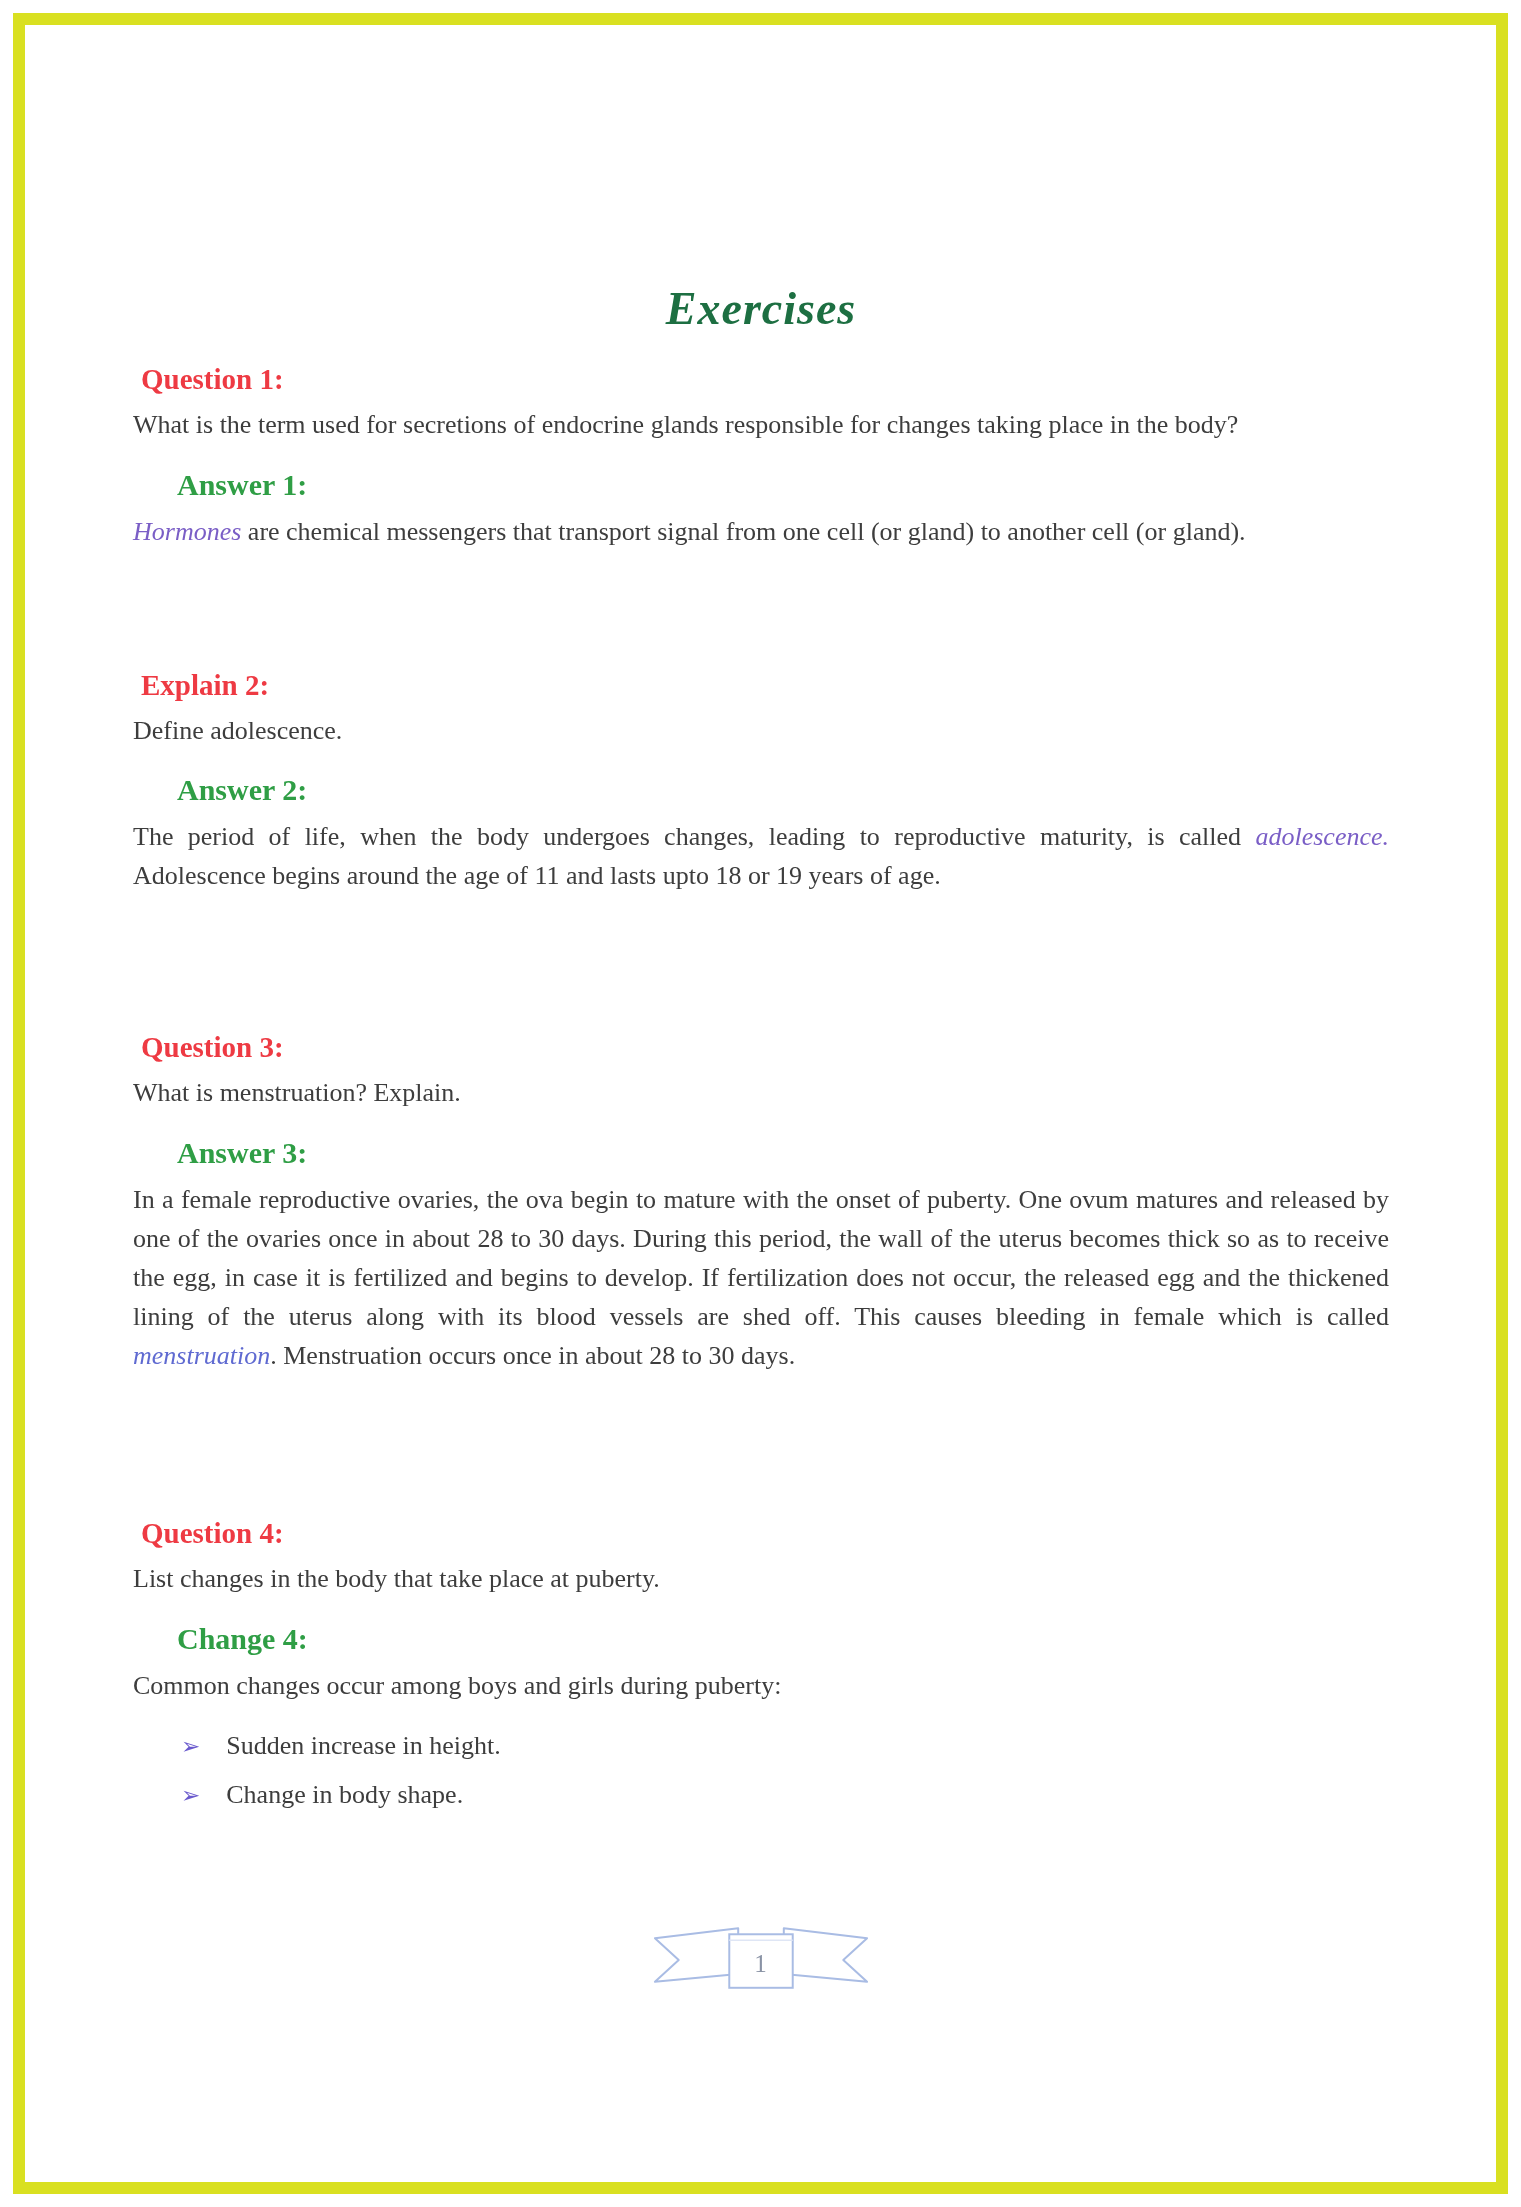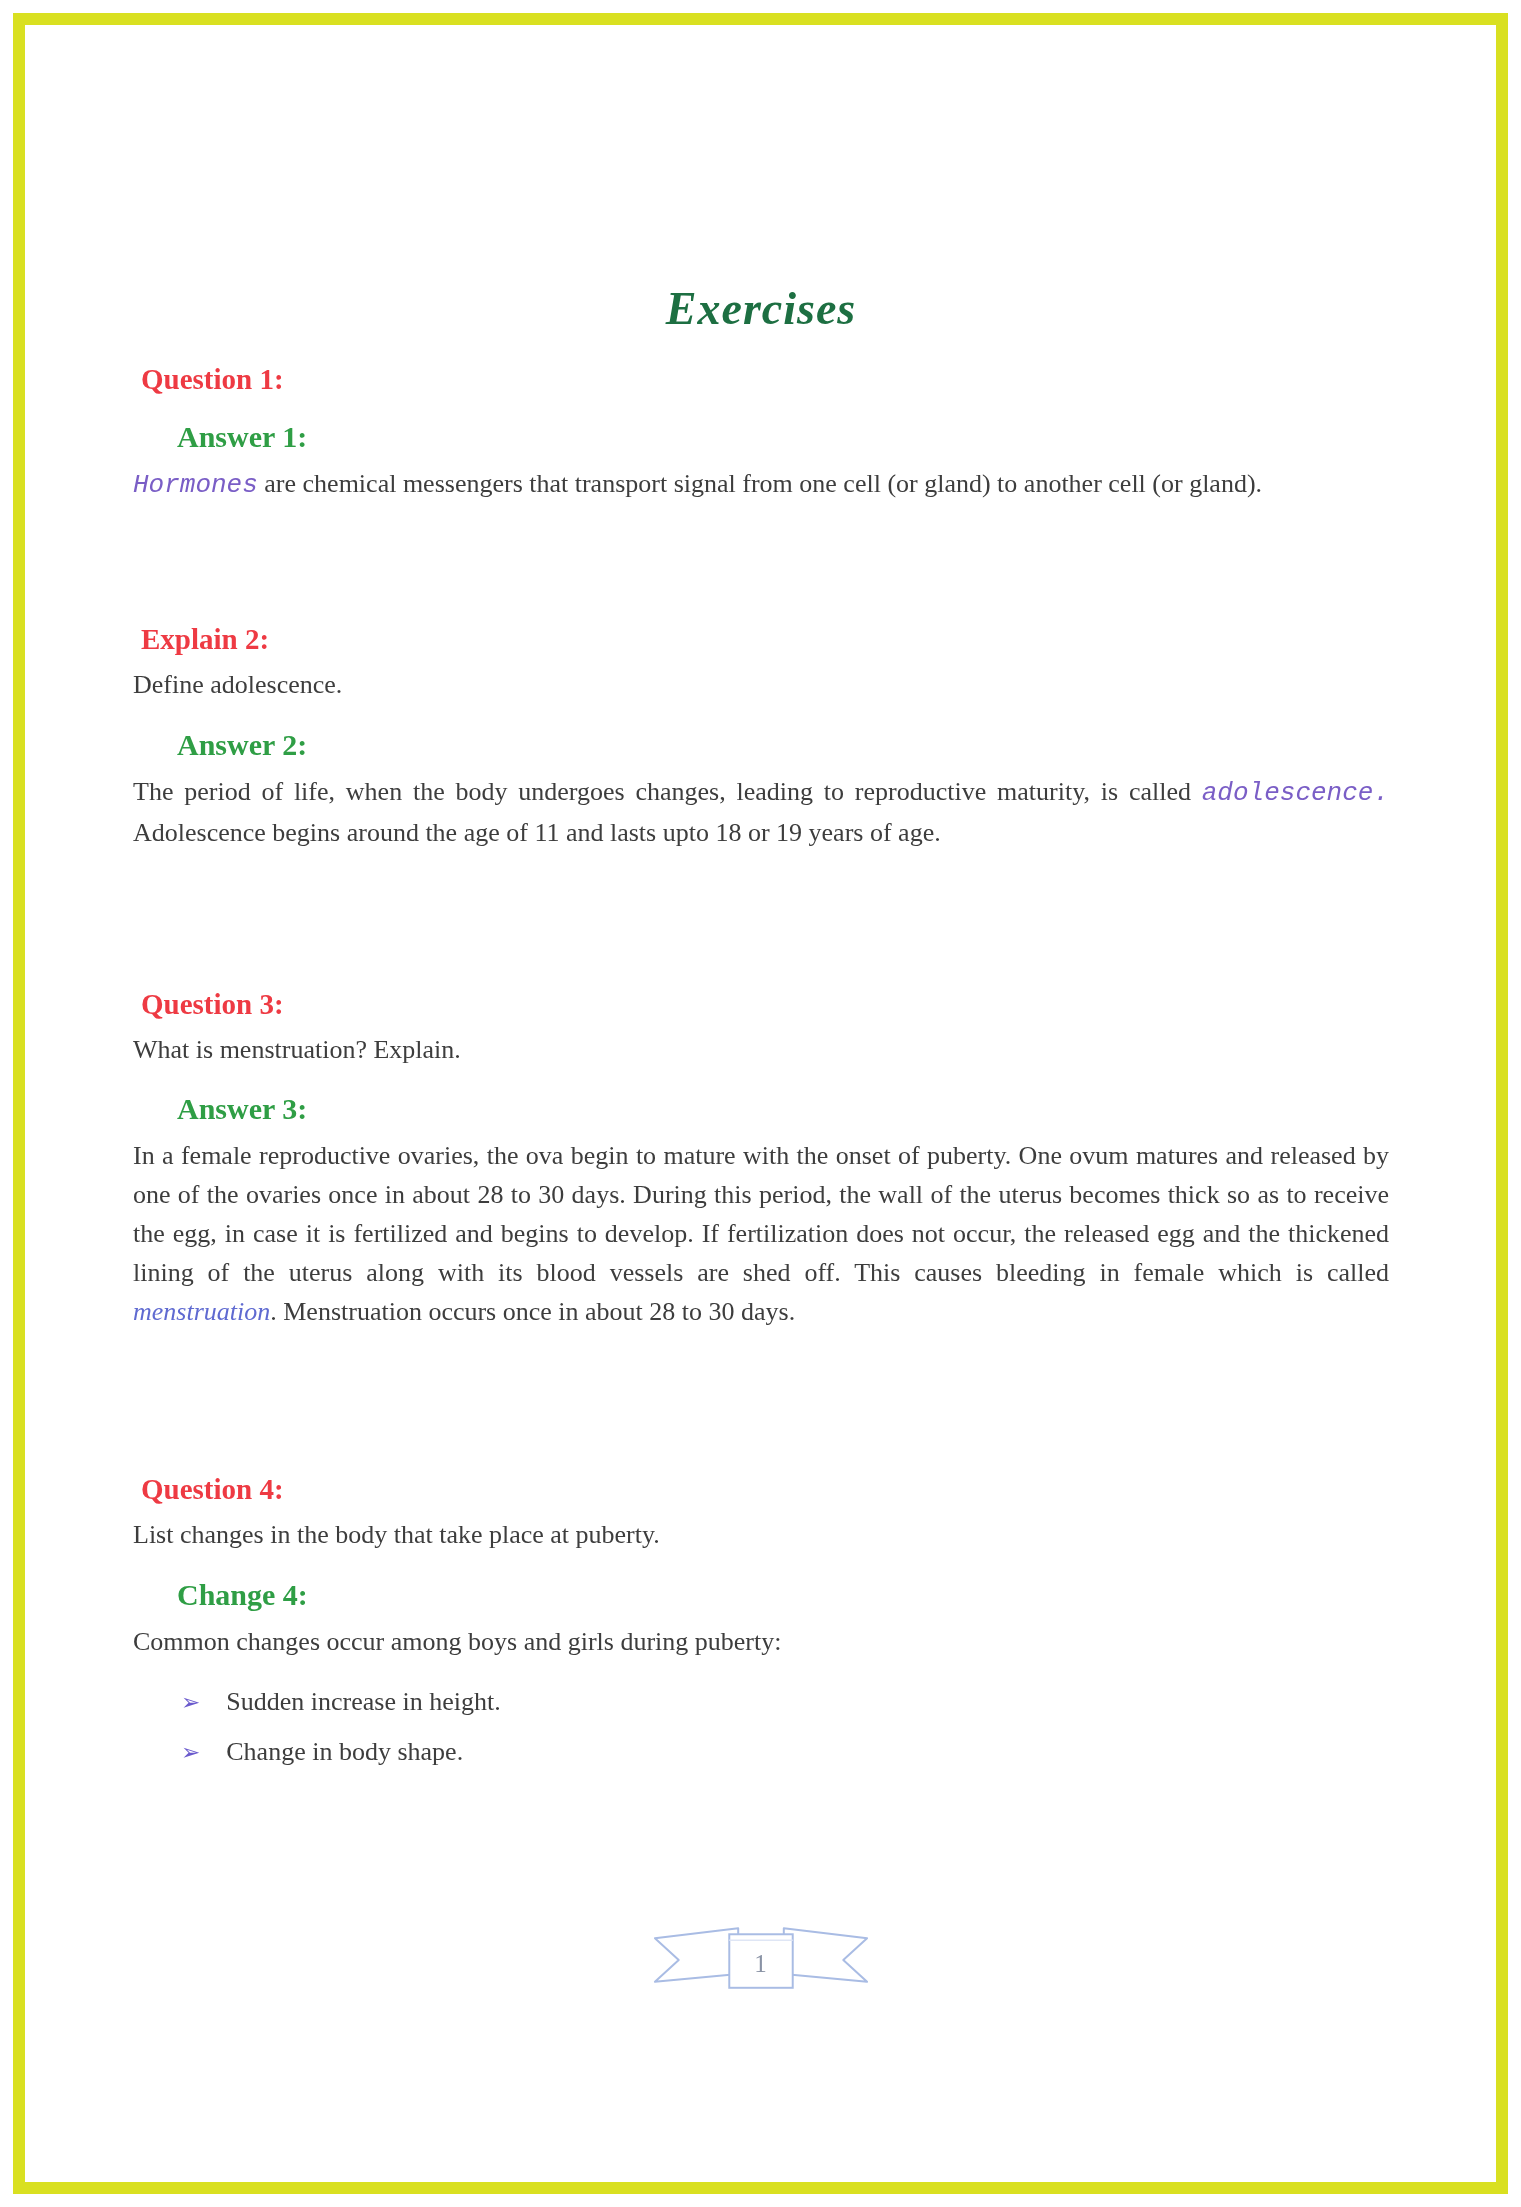"What is the term used" p.q-text { html: none -> <p>What is the term used for secretions of endocrine glands responsible for changes taking place in the body?</p> }
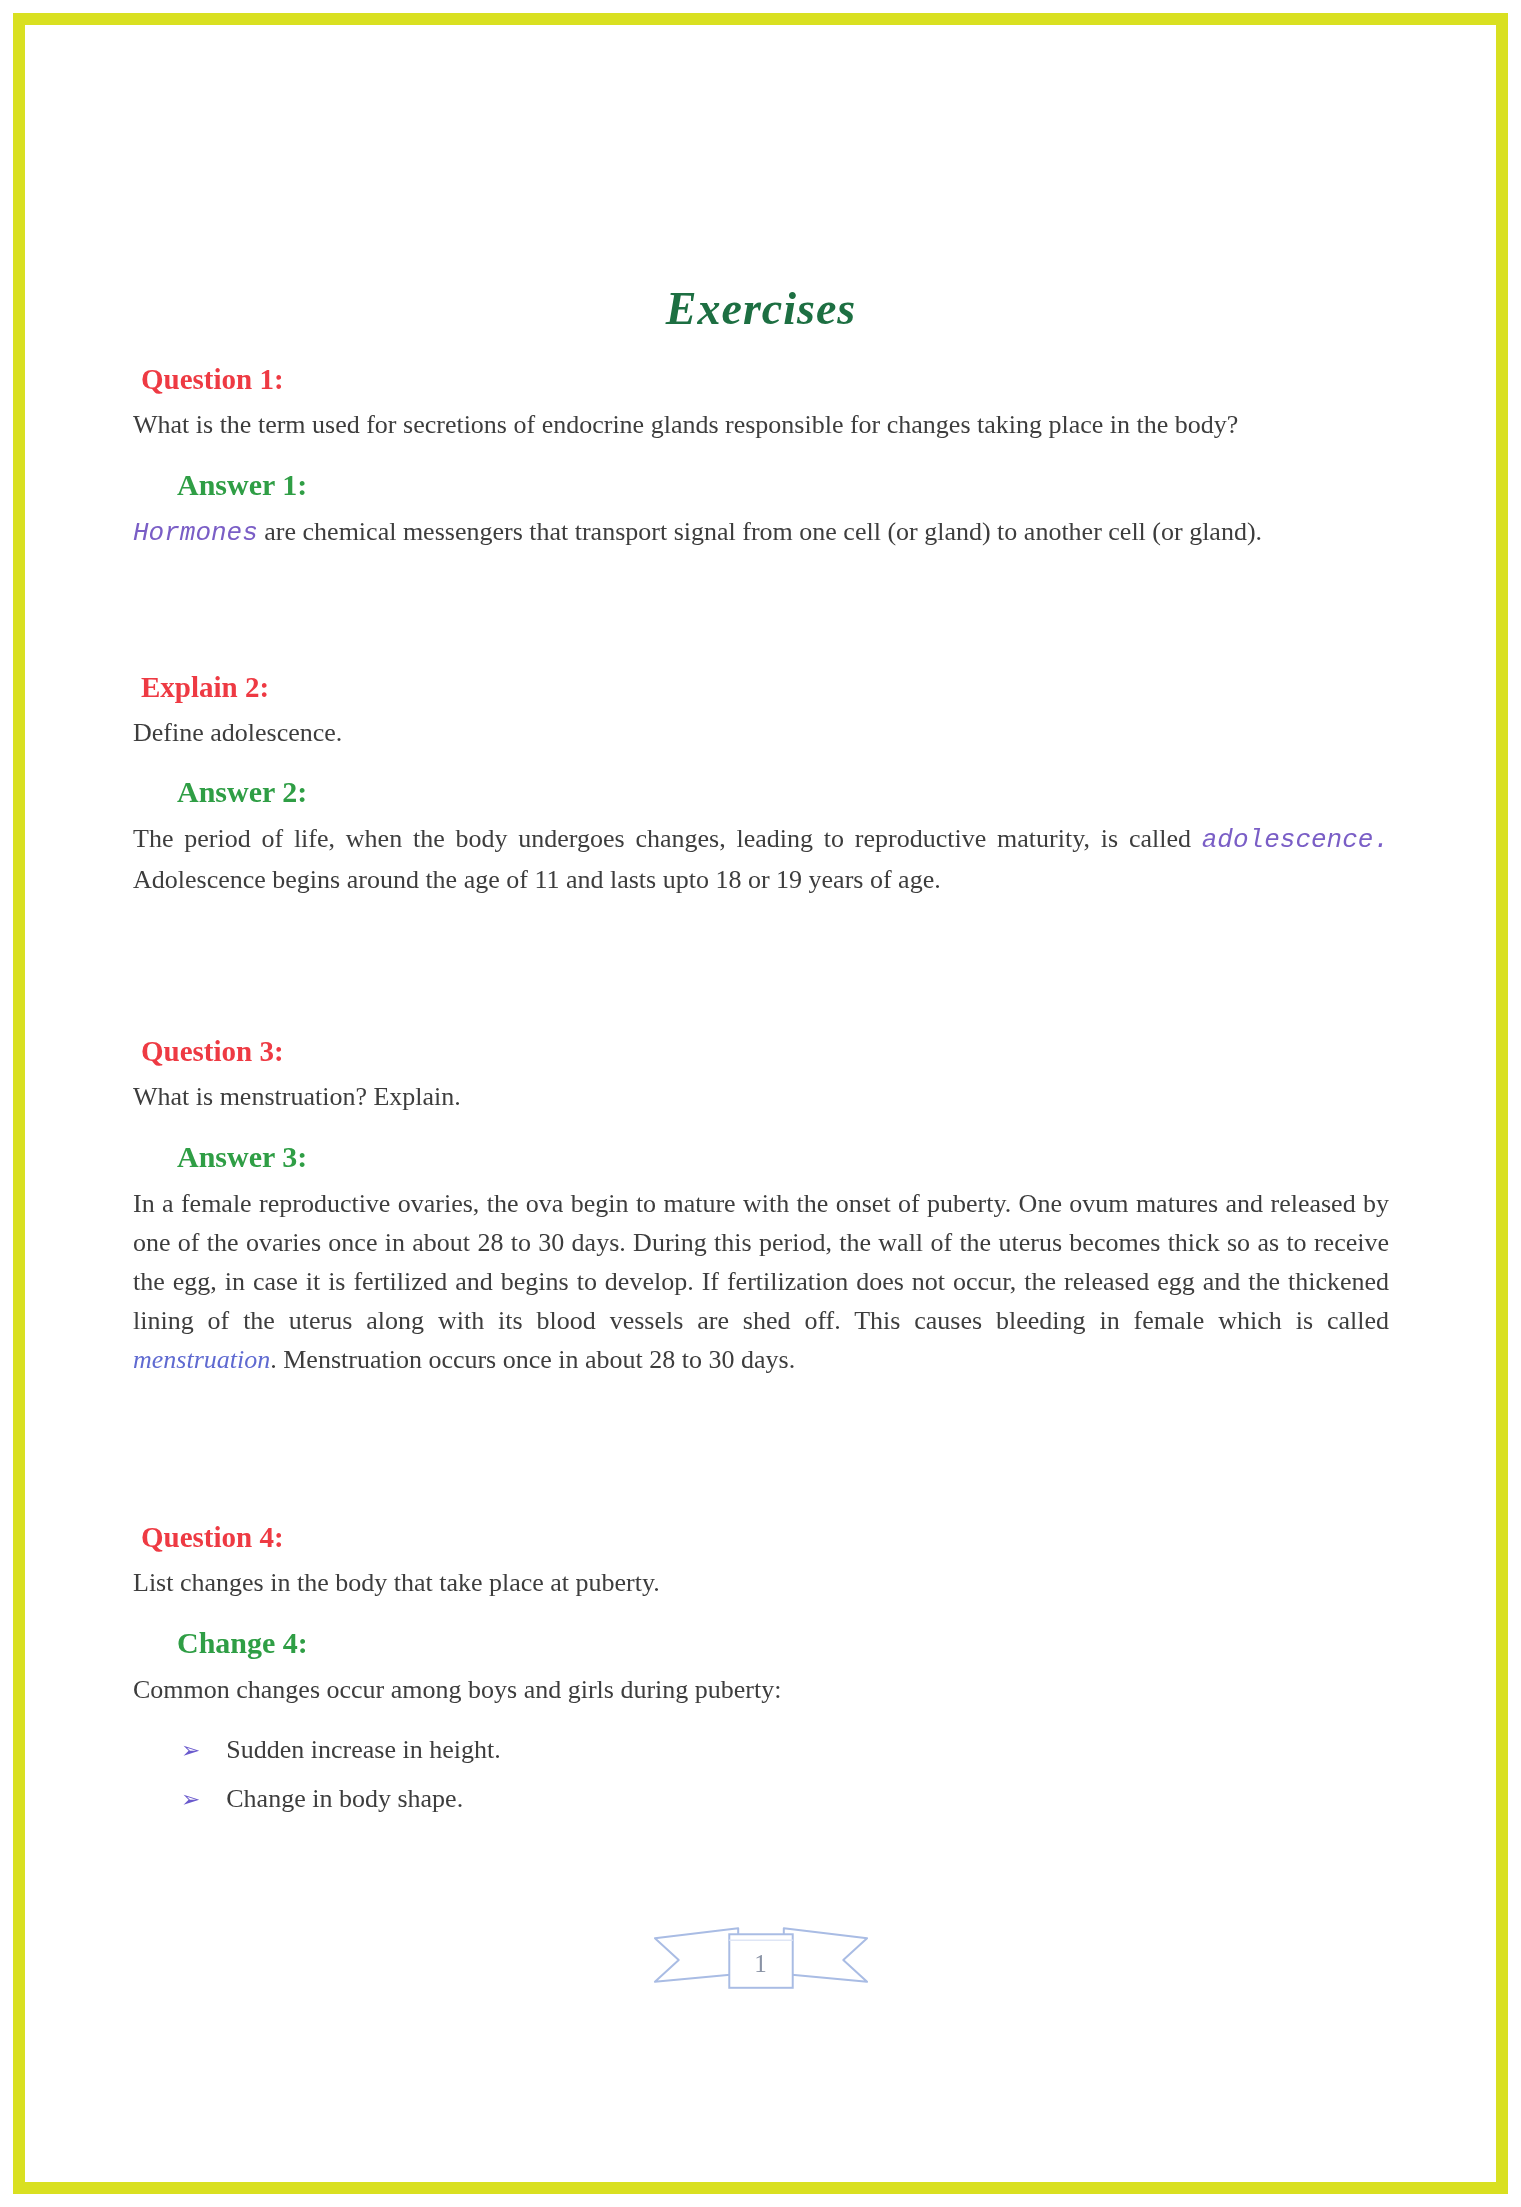"Hormones" .term.purple { font-family: Liberation Mono, monospace -> none }
